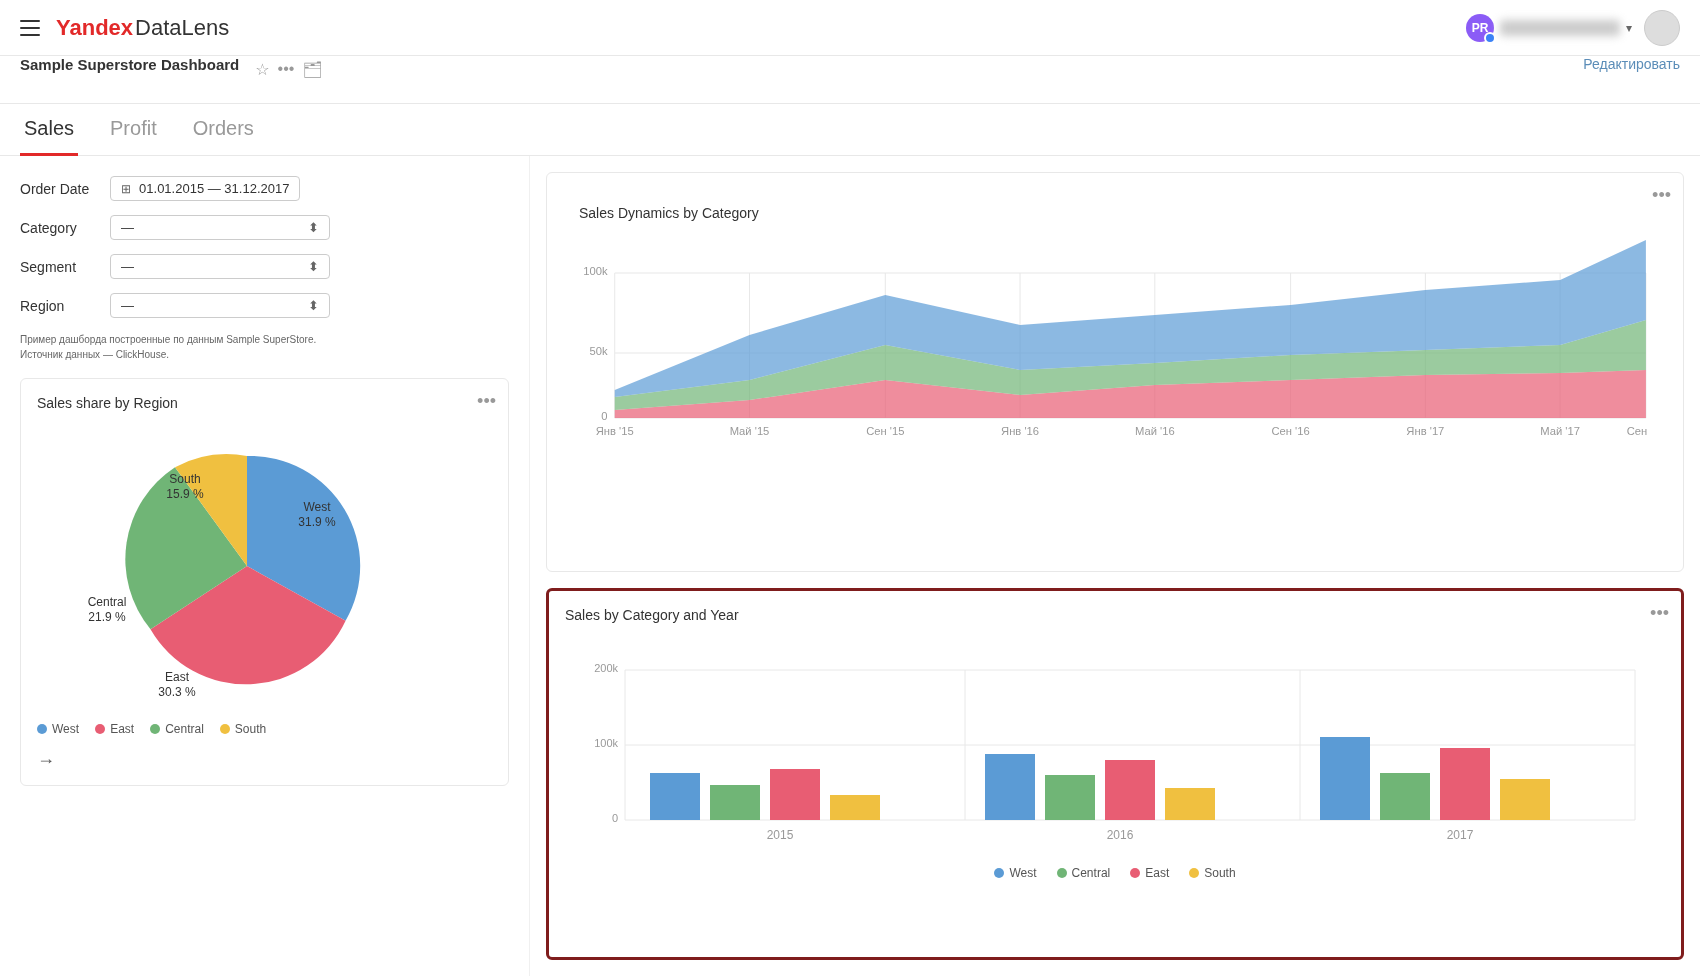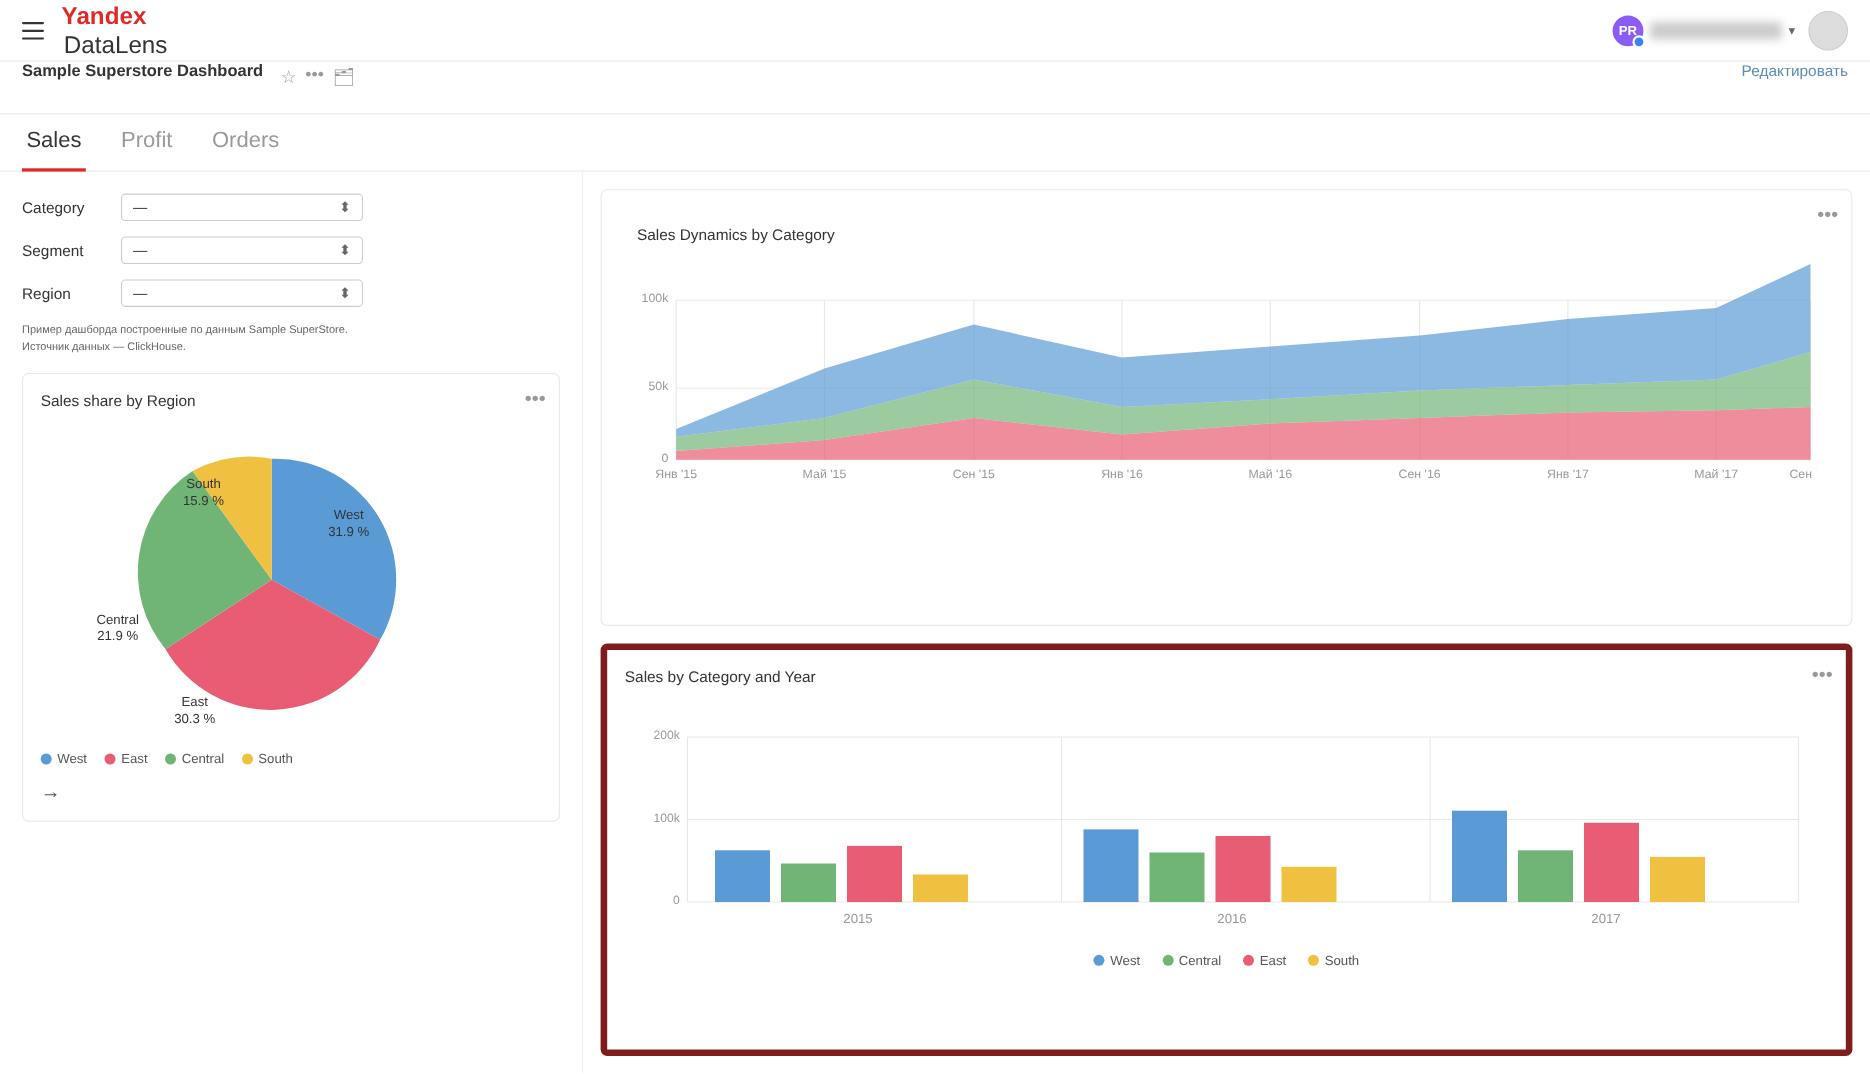"Yandex" .logo { align-items: flex-start -> center; flex-direction: column -> none }
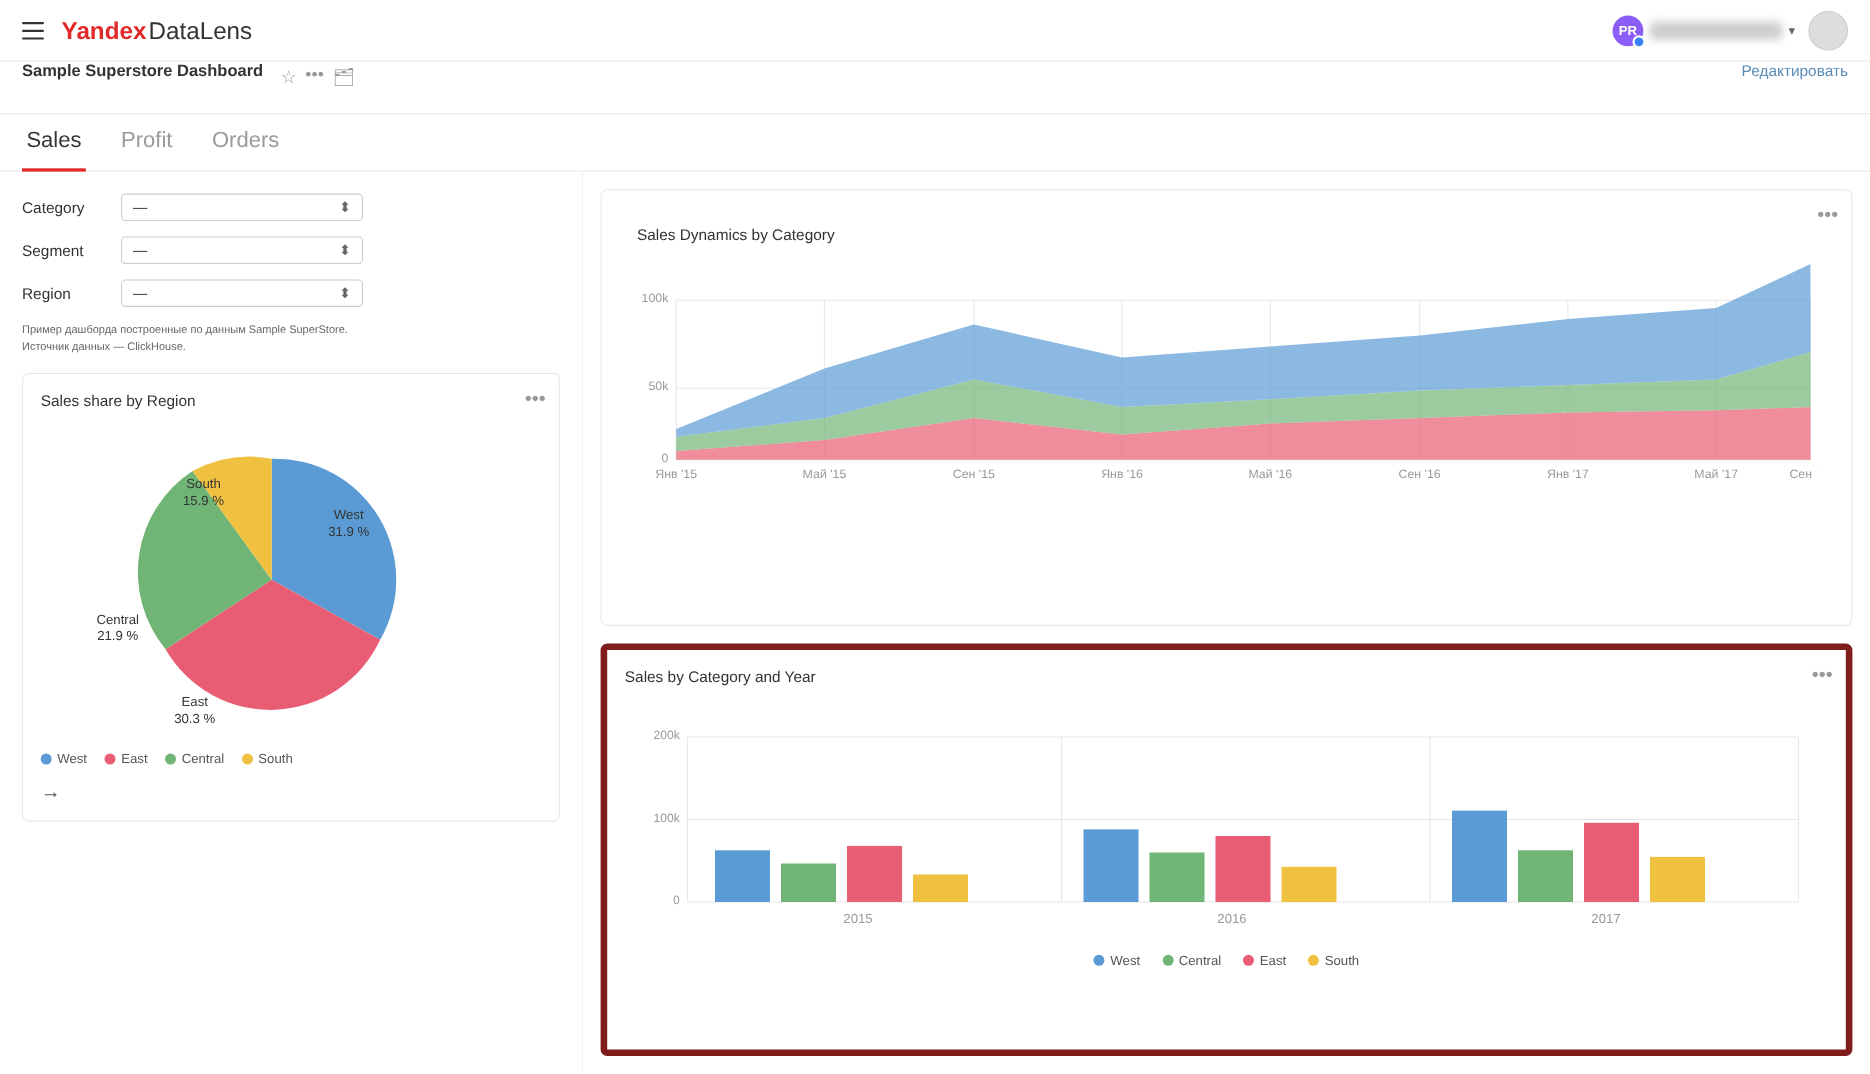"Order Date" div.filter-row { html: none -> <div> <span>Order Date</span> <div> <span>⊞</span> <span>01.01.2015 — 31.12.2017</span> </div> </div> }
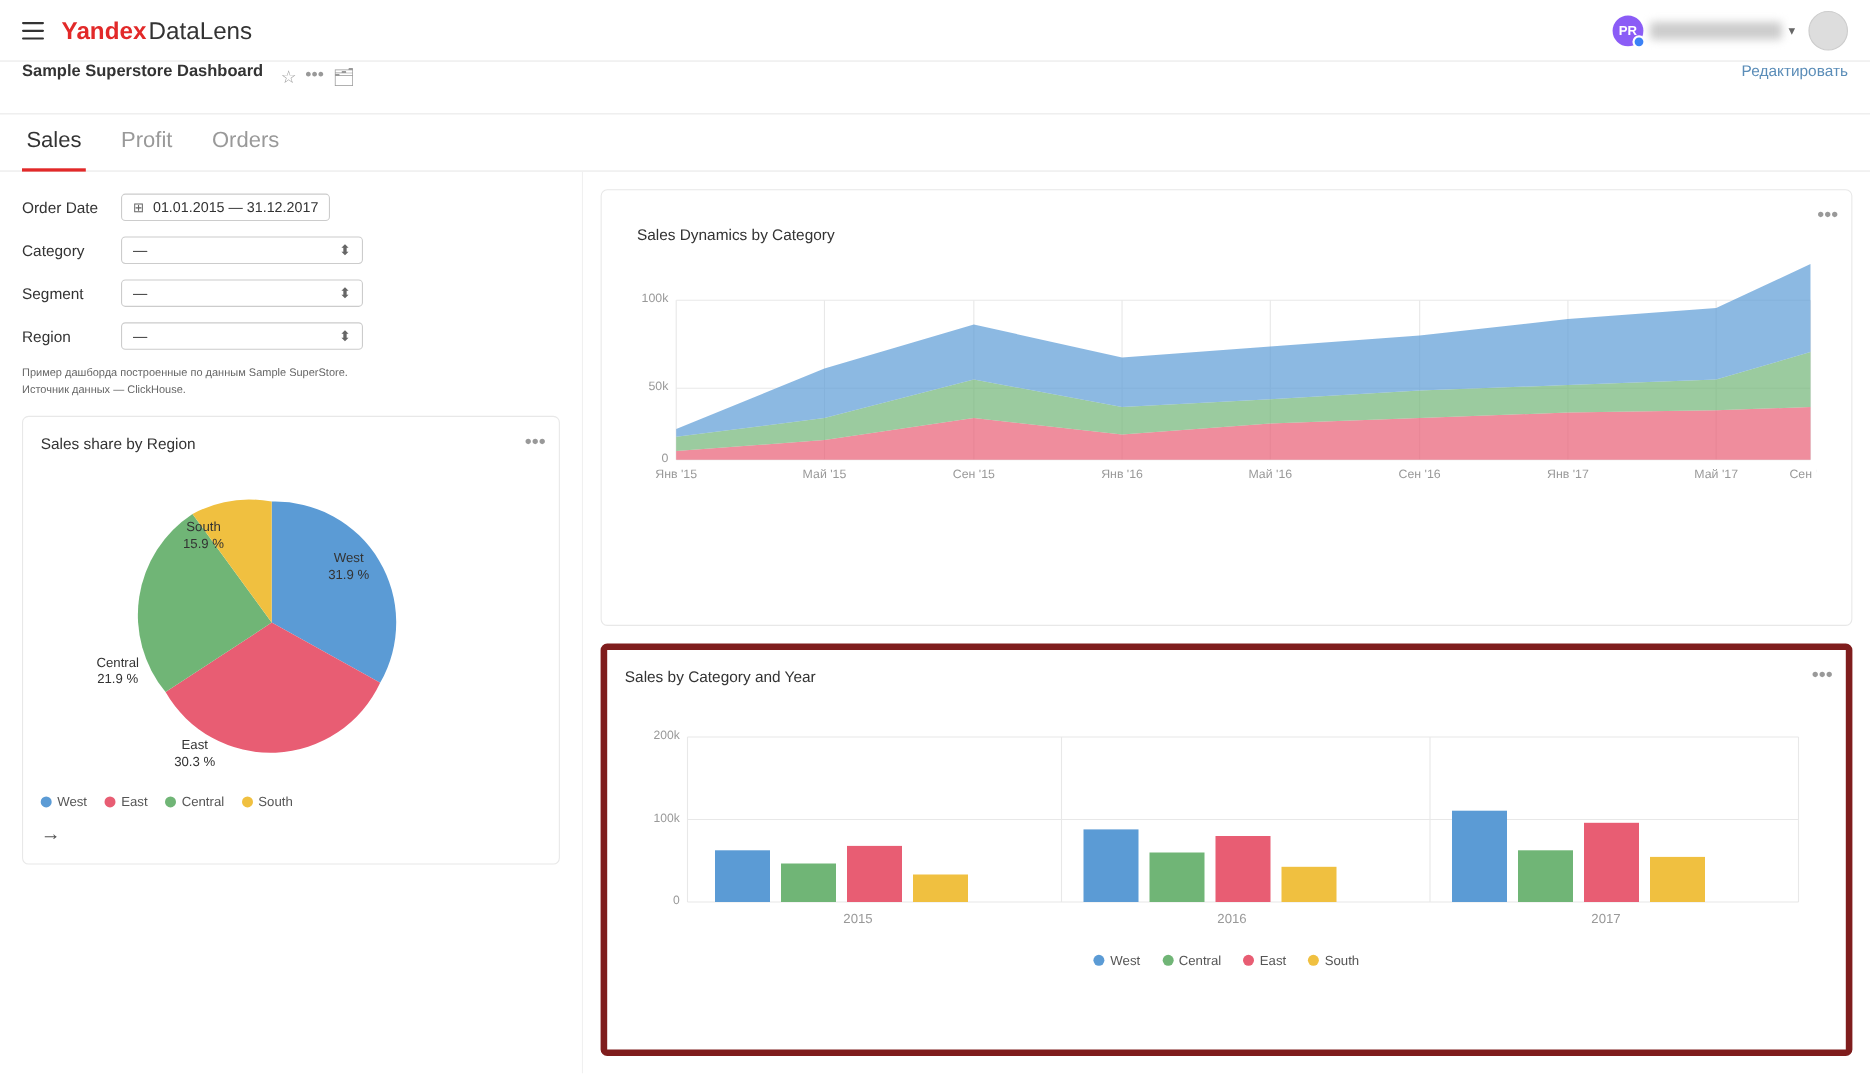"Sales by Category and Year" .bar-chart-card { border: 6px solid #7f1d1d -> 3px solid #7f1d1d }
